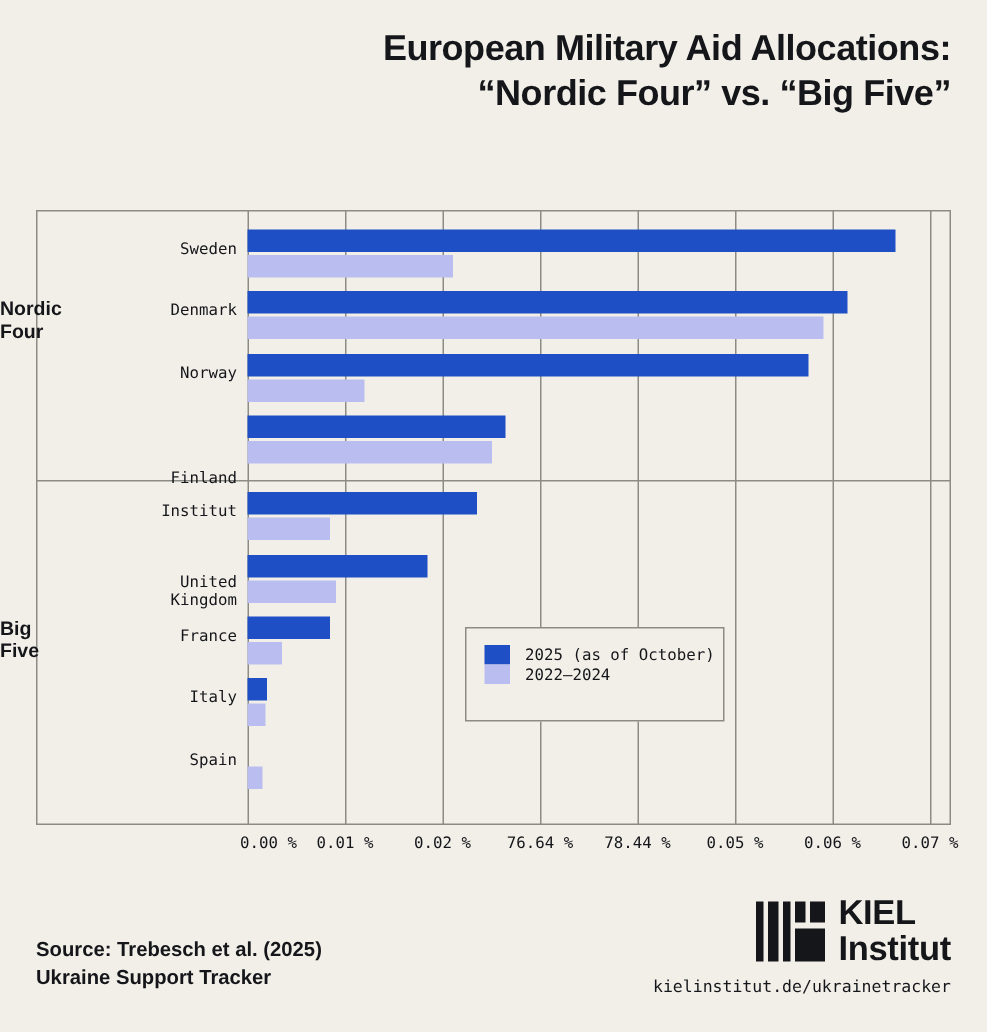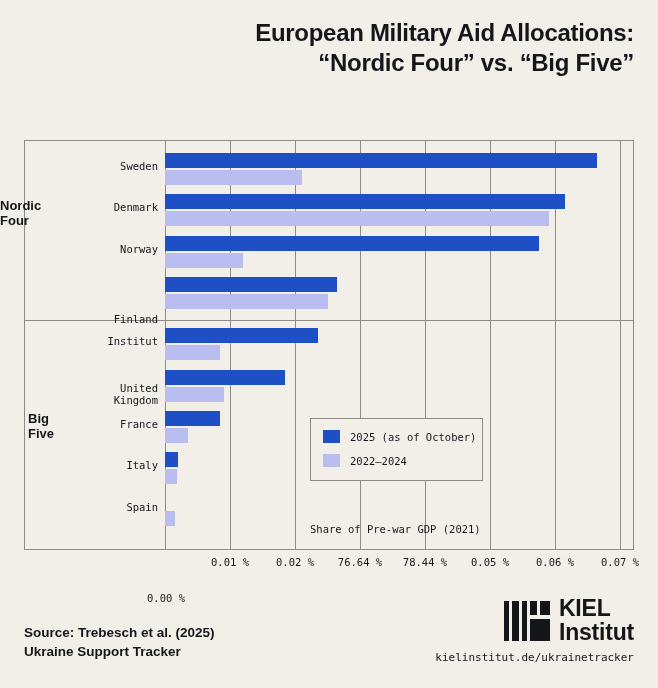"Big" div.group-label { padding-left: 28px -> none }
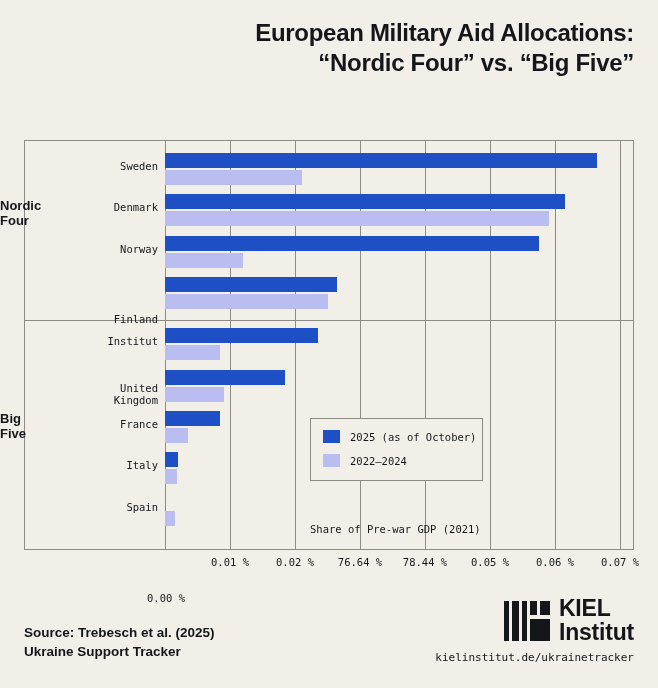"2025 (as of October)" .legend-row { margin-bottom: 11px -> none }
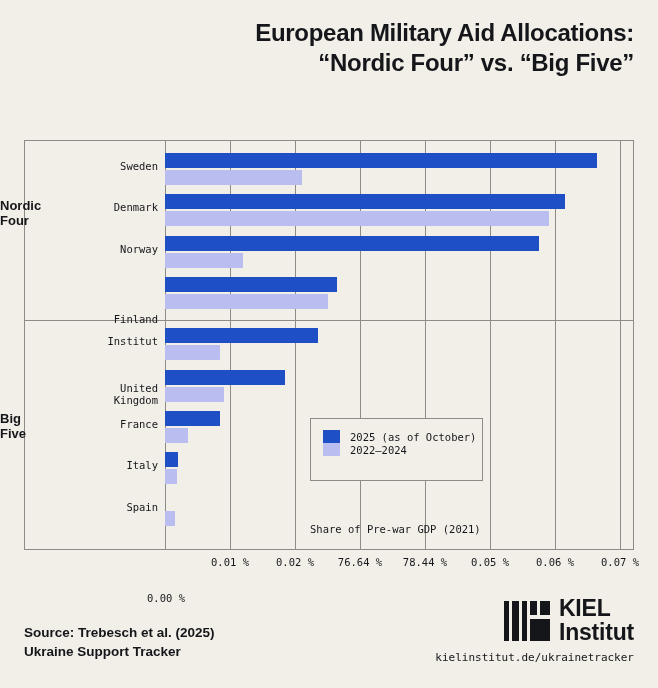"Share of Pre-war GDP (2021)" div.axis-note { html: <div>Share of Pre-war GDP (2021)</div> -> none }
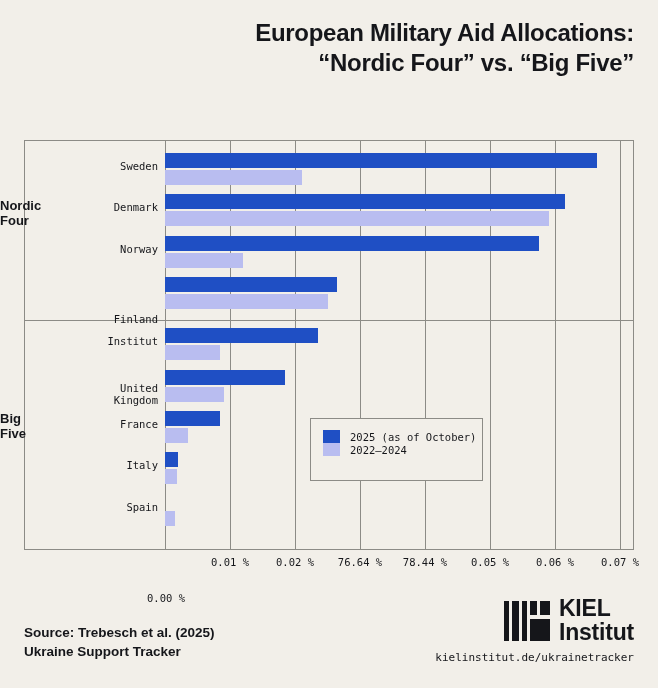"0.00 %" div.tick-label { left: 142px -> 155px; margin-top: 36px -> none }
